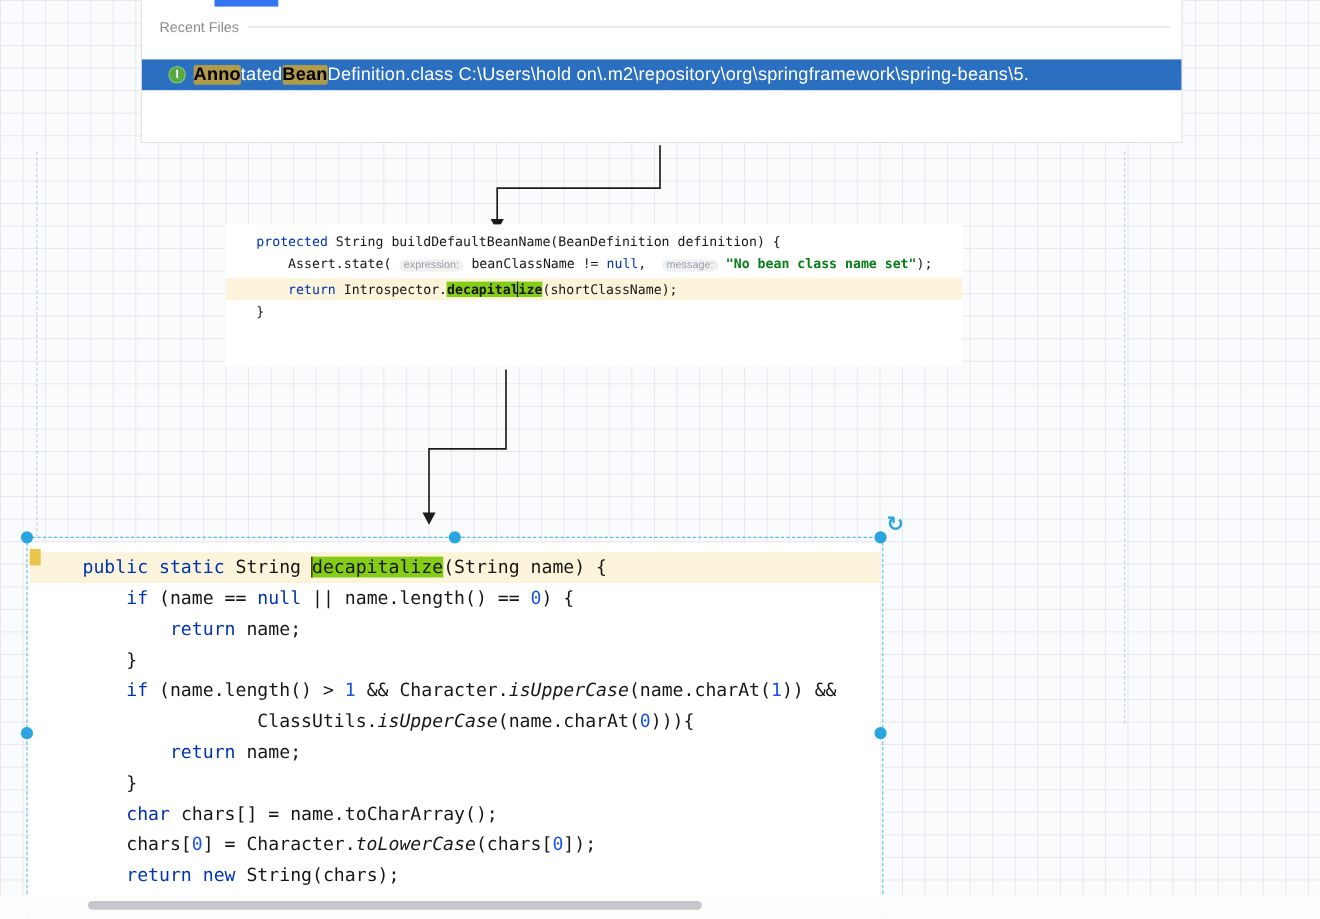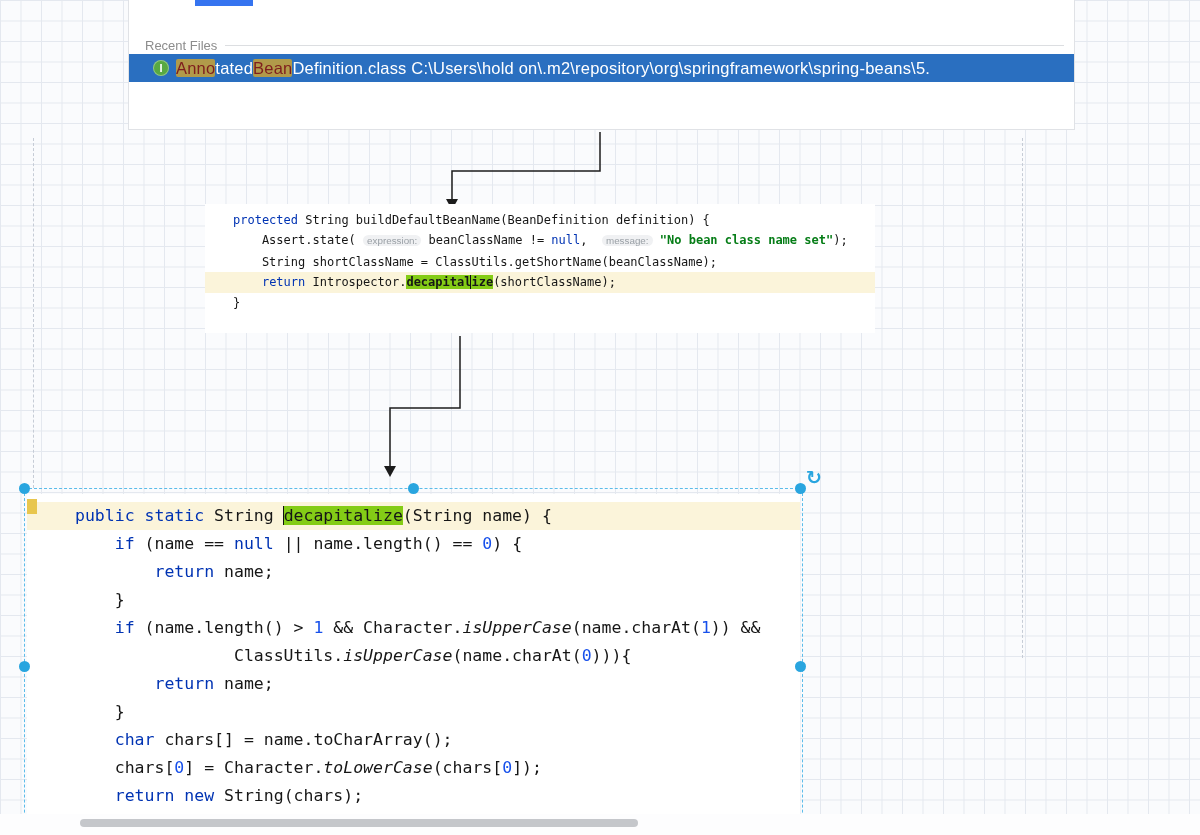"Recent Files" .panel-header { top: 38px -> 17px }
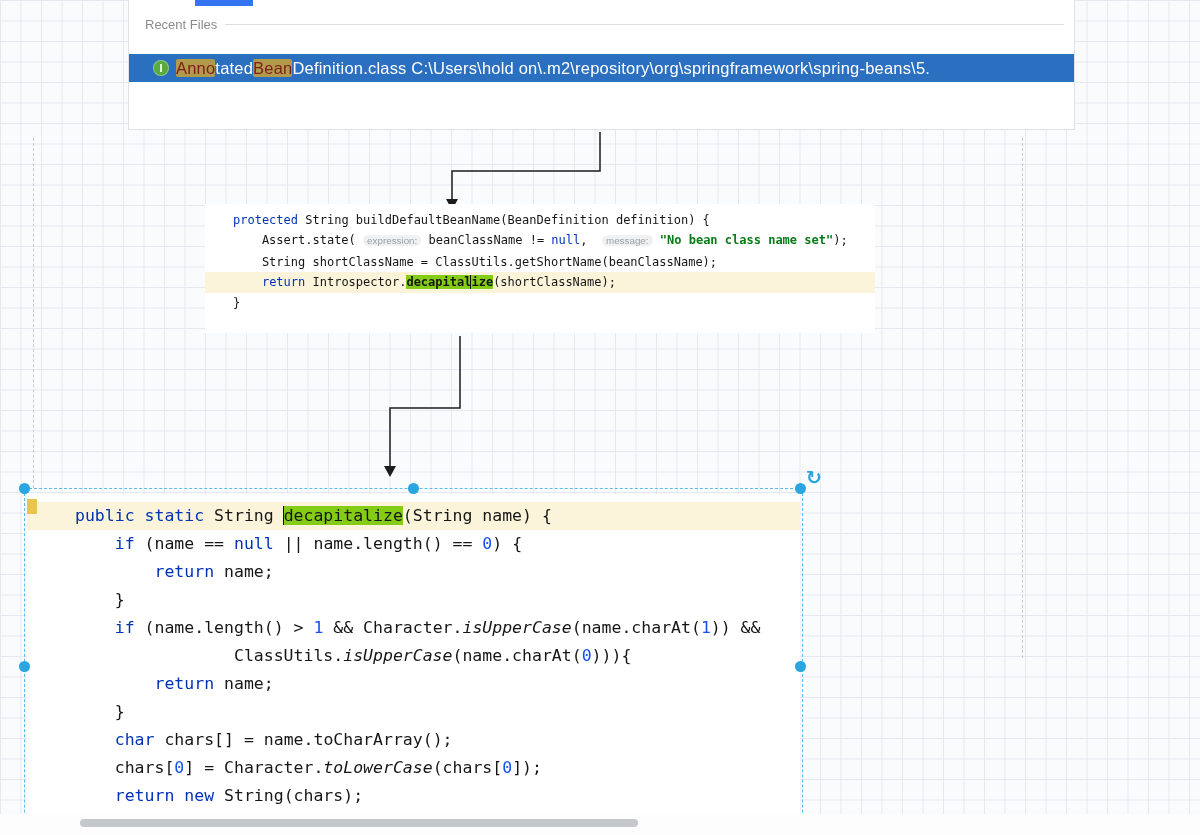"Anno" .row-text .mh { color: #7f1d1d -> #000000; font-weight: none -> bold }
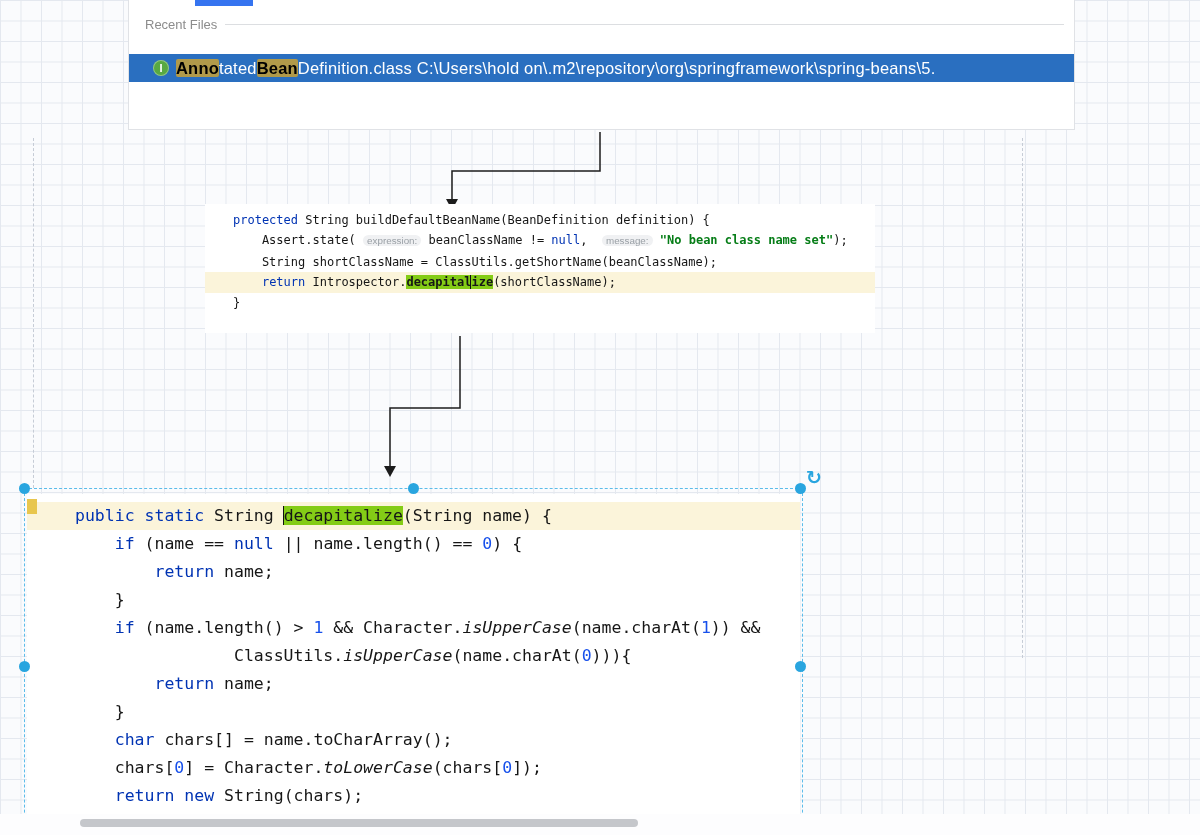"String shortClassName =" div.code-line { html: <div><span> String shortClassName = ClassUtils.getShortName(beanClassName);</span></div> -> none }
